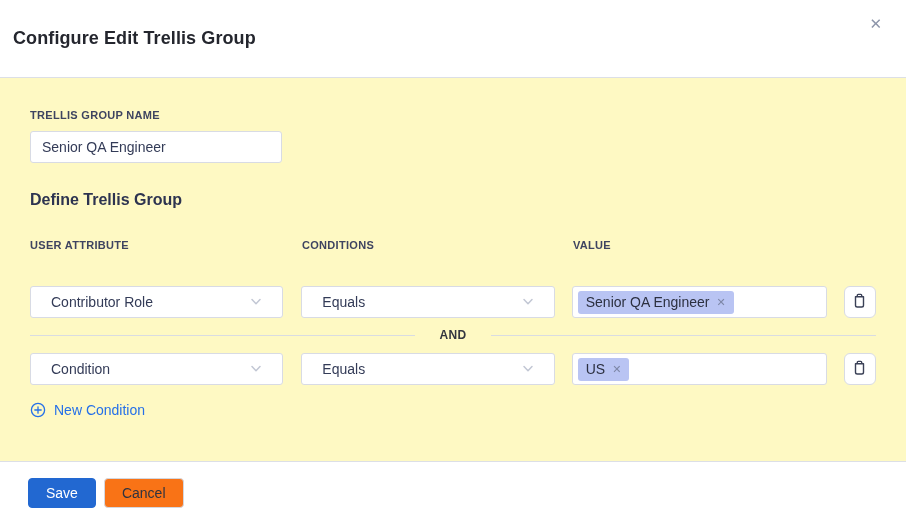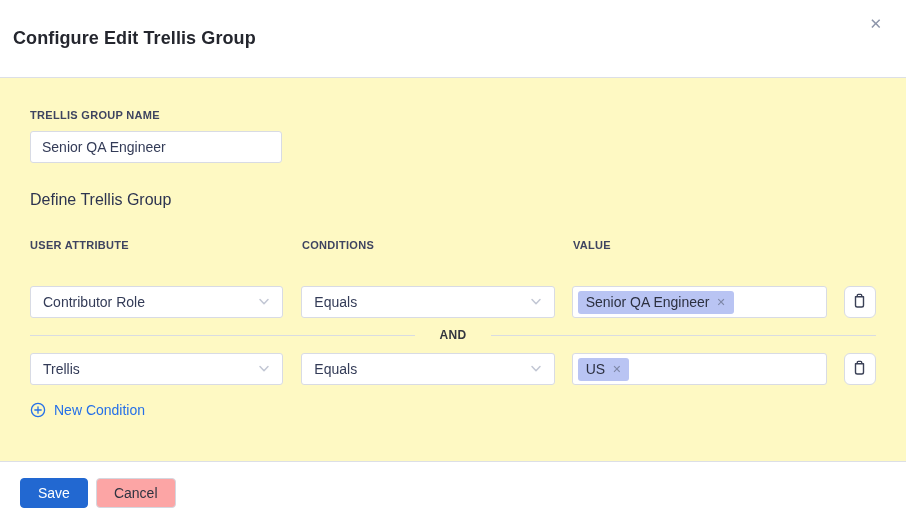"Define Trellis Group" .section-heading { font-weight: normal -> bold }
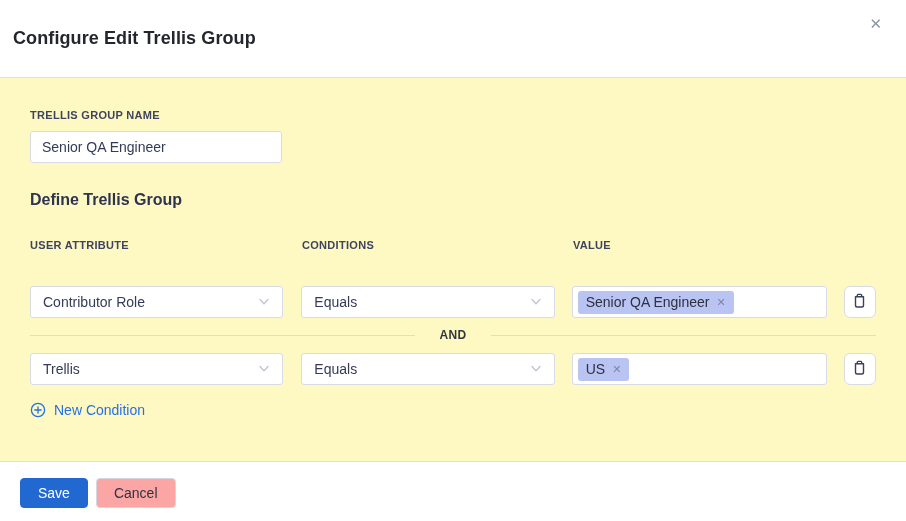"Contributor Role" .select-box { padding: 0 12px -> 0 20px }
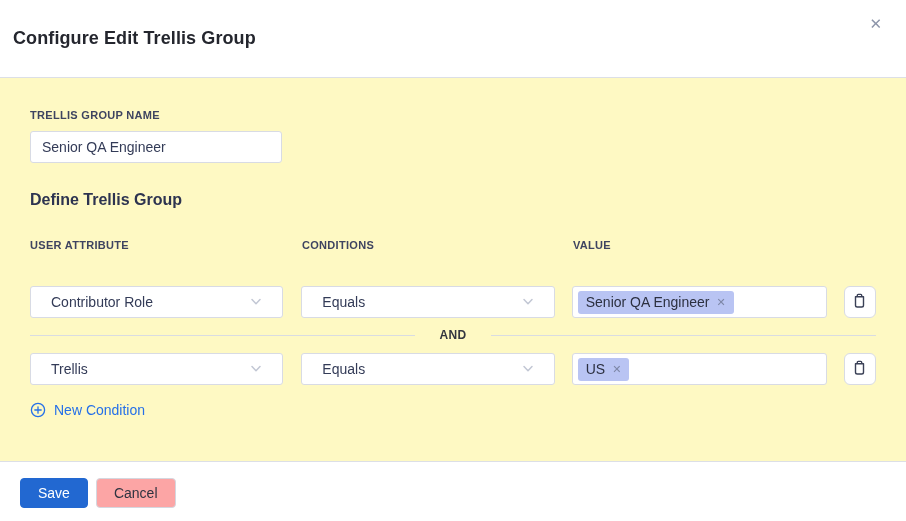"Trellis" span.select-text { text: Trellis -> Condition }
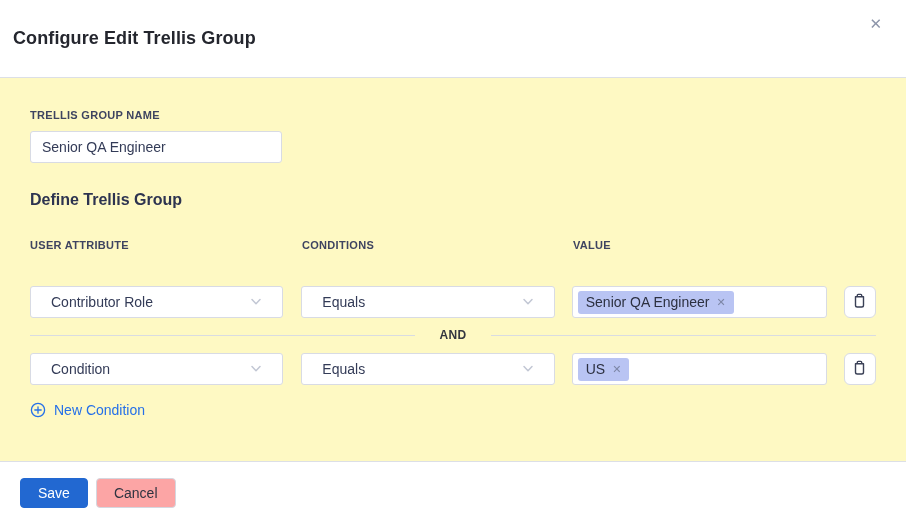"Save" .modal-footer { padding: 16px 30px 0 20px -> 16px 30px 0 28px }
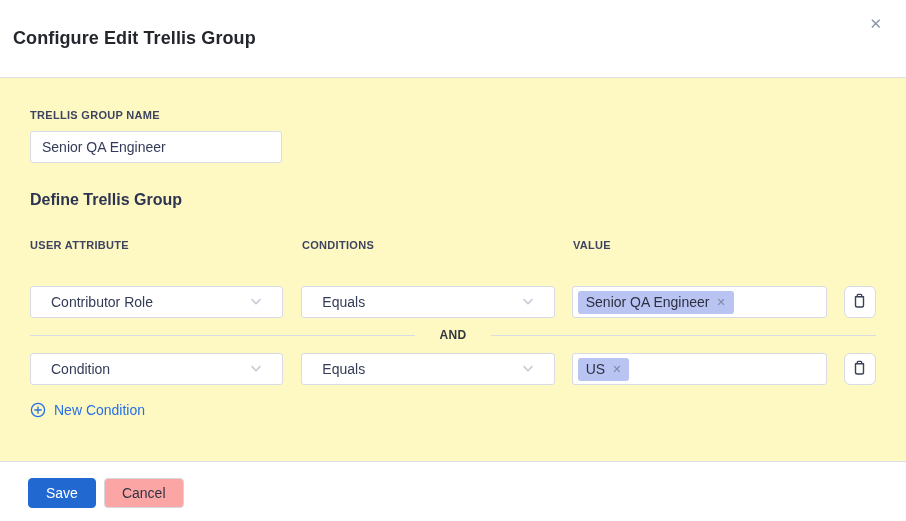"Cancel" .btn-secondary { background: #fca5a5 -> #f97316 }
